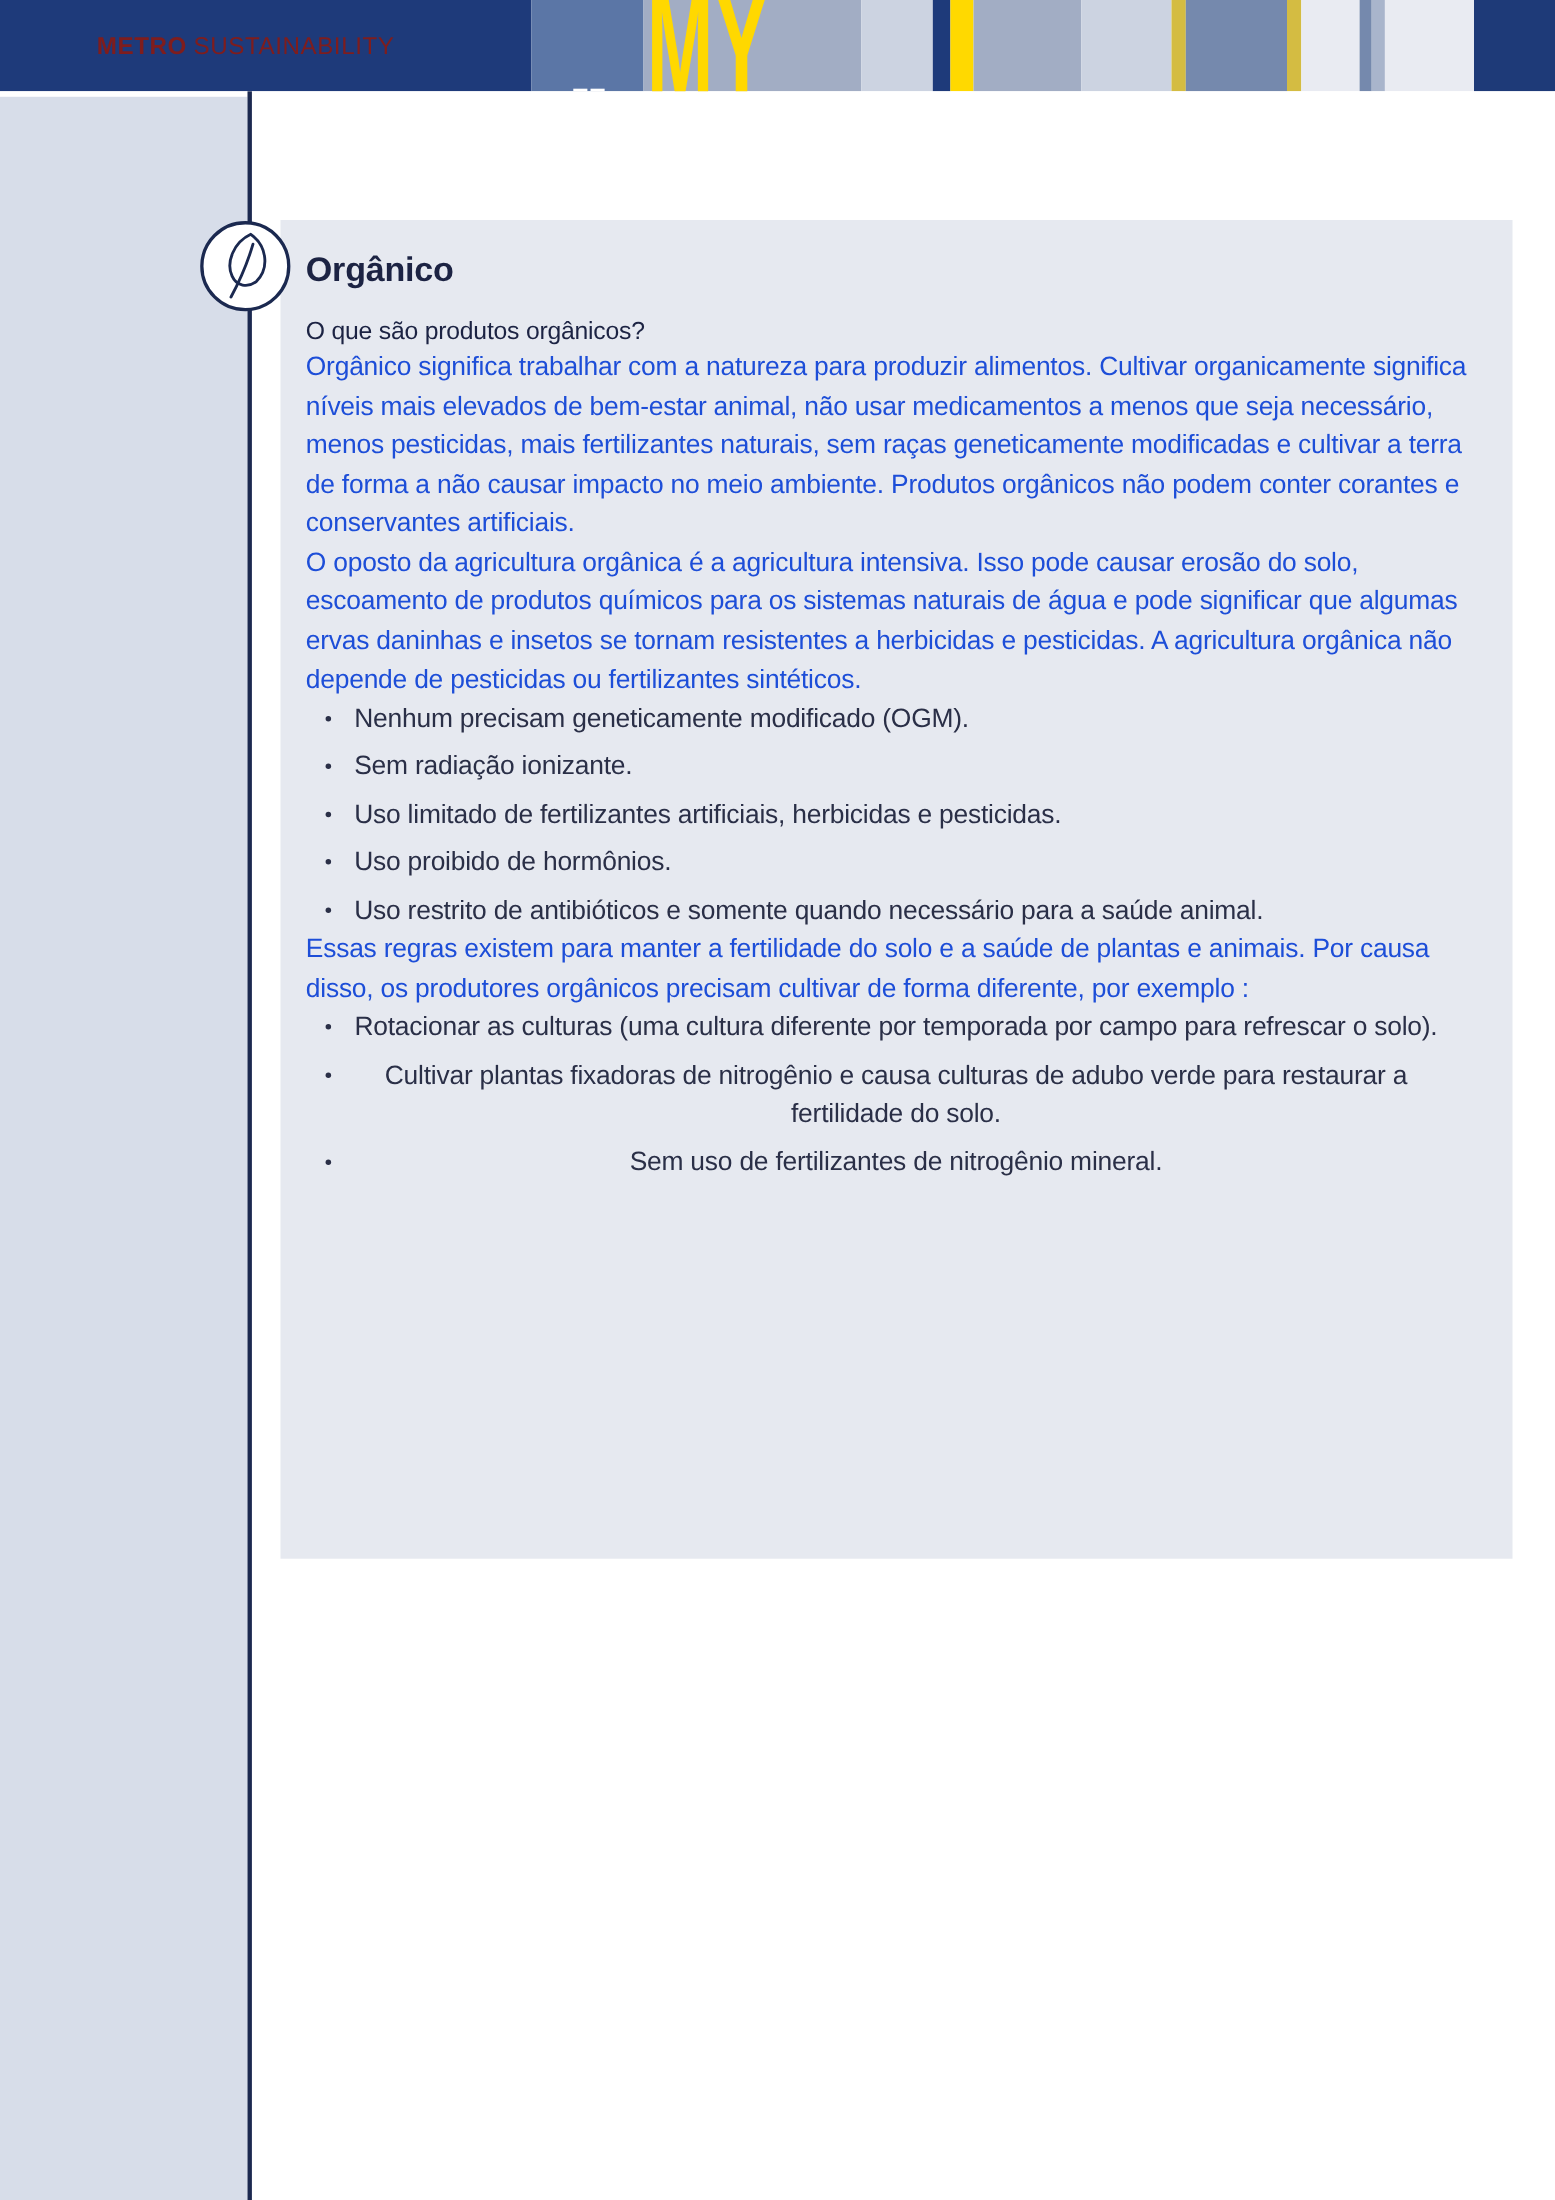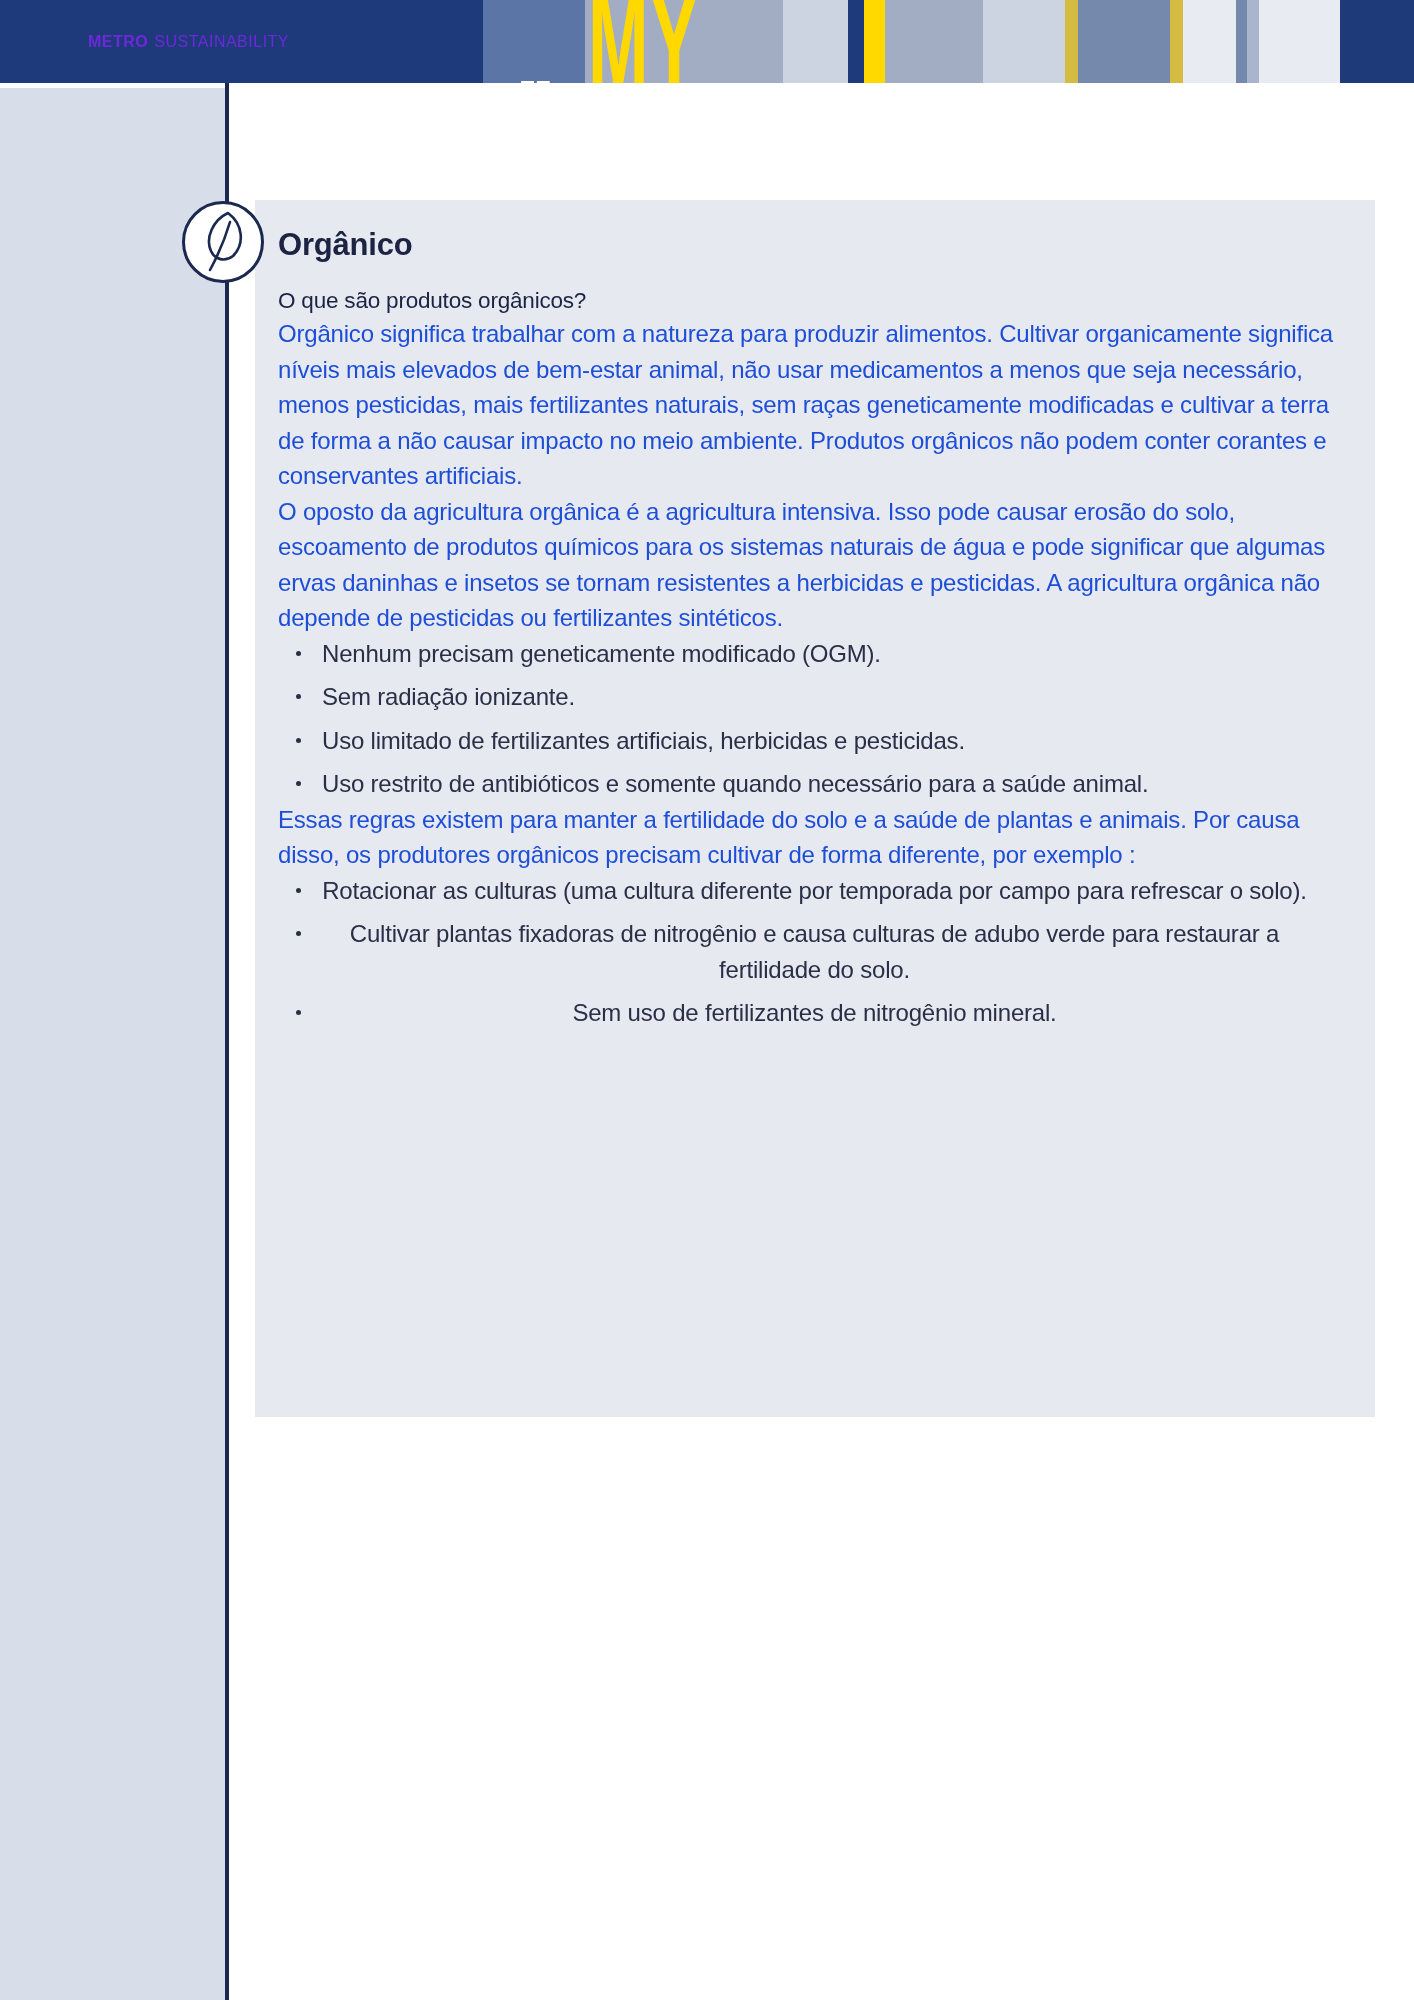"METRO SUSTAINABILITY" .brand { color: #6d28d9 -> #7f1d1d; font-size: 16px -> 22px }
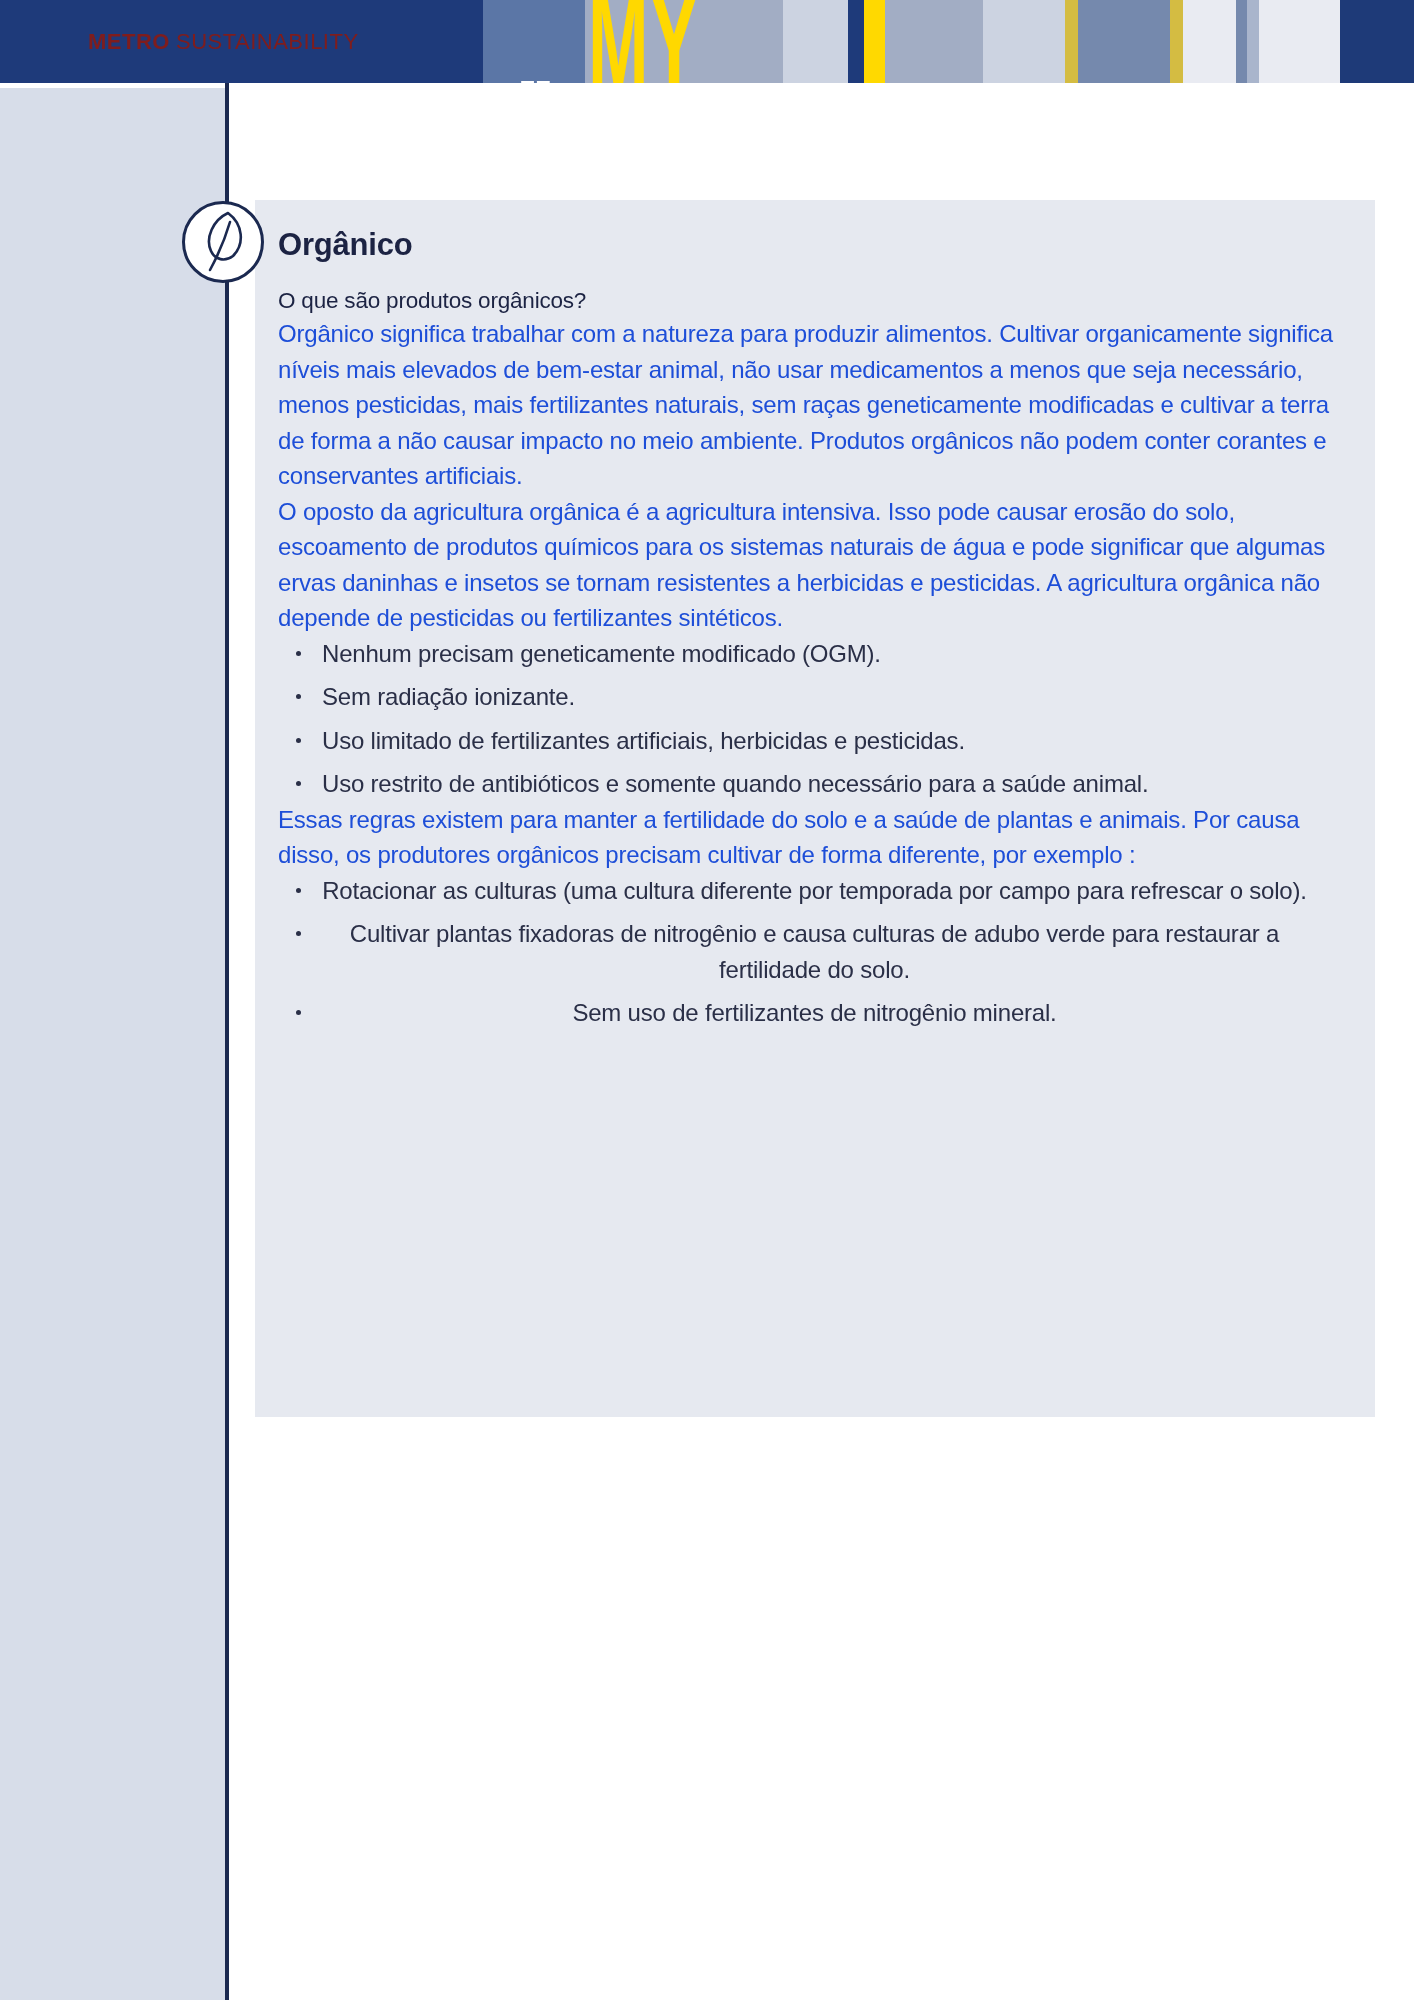"Uso proibido de hormônios." li { html: none -> <li> <span></span> <span>Uso proibido de hormônios.</span> </li> }
